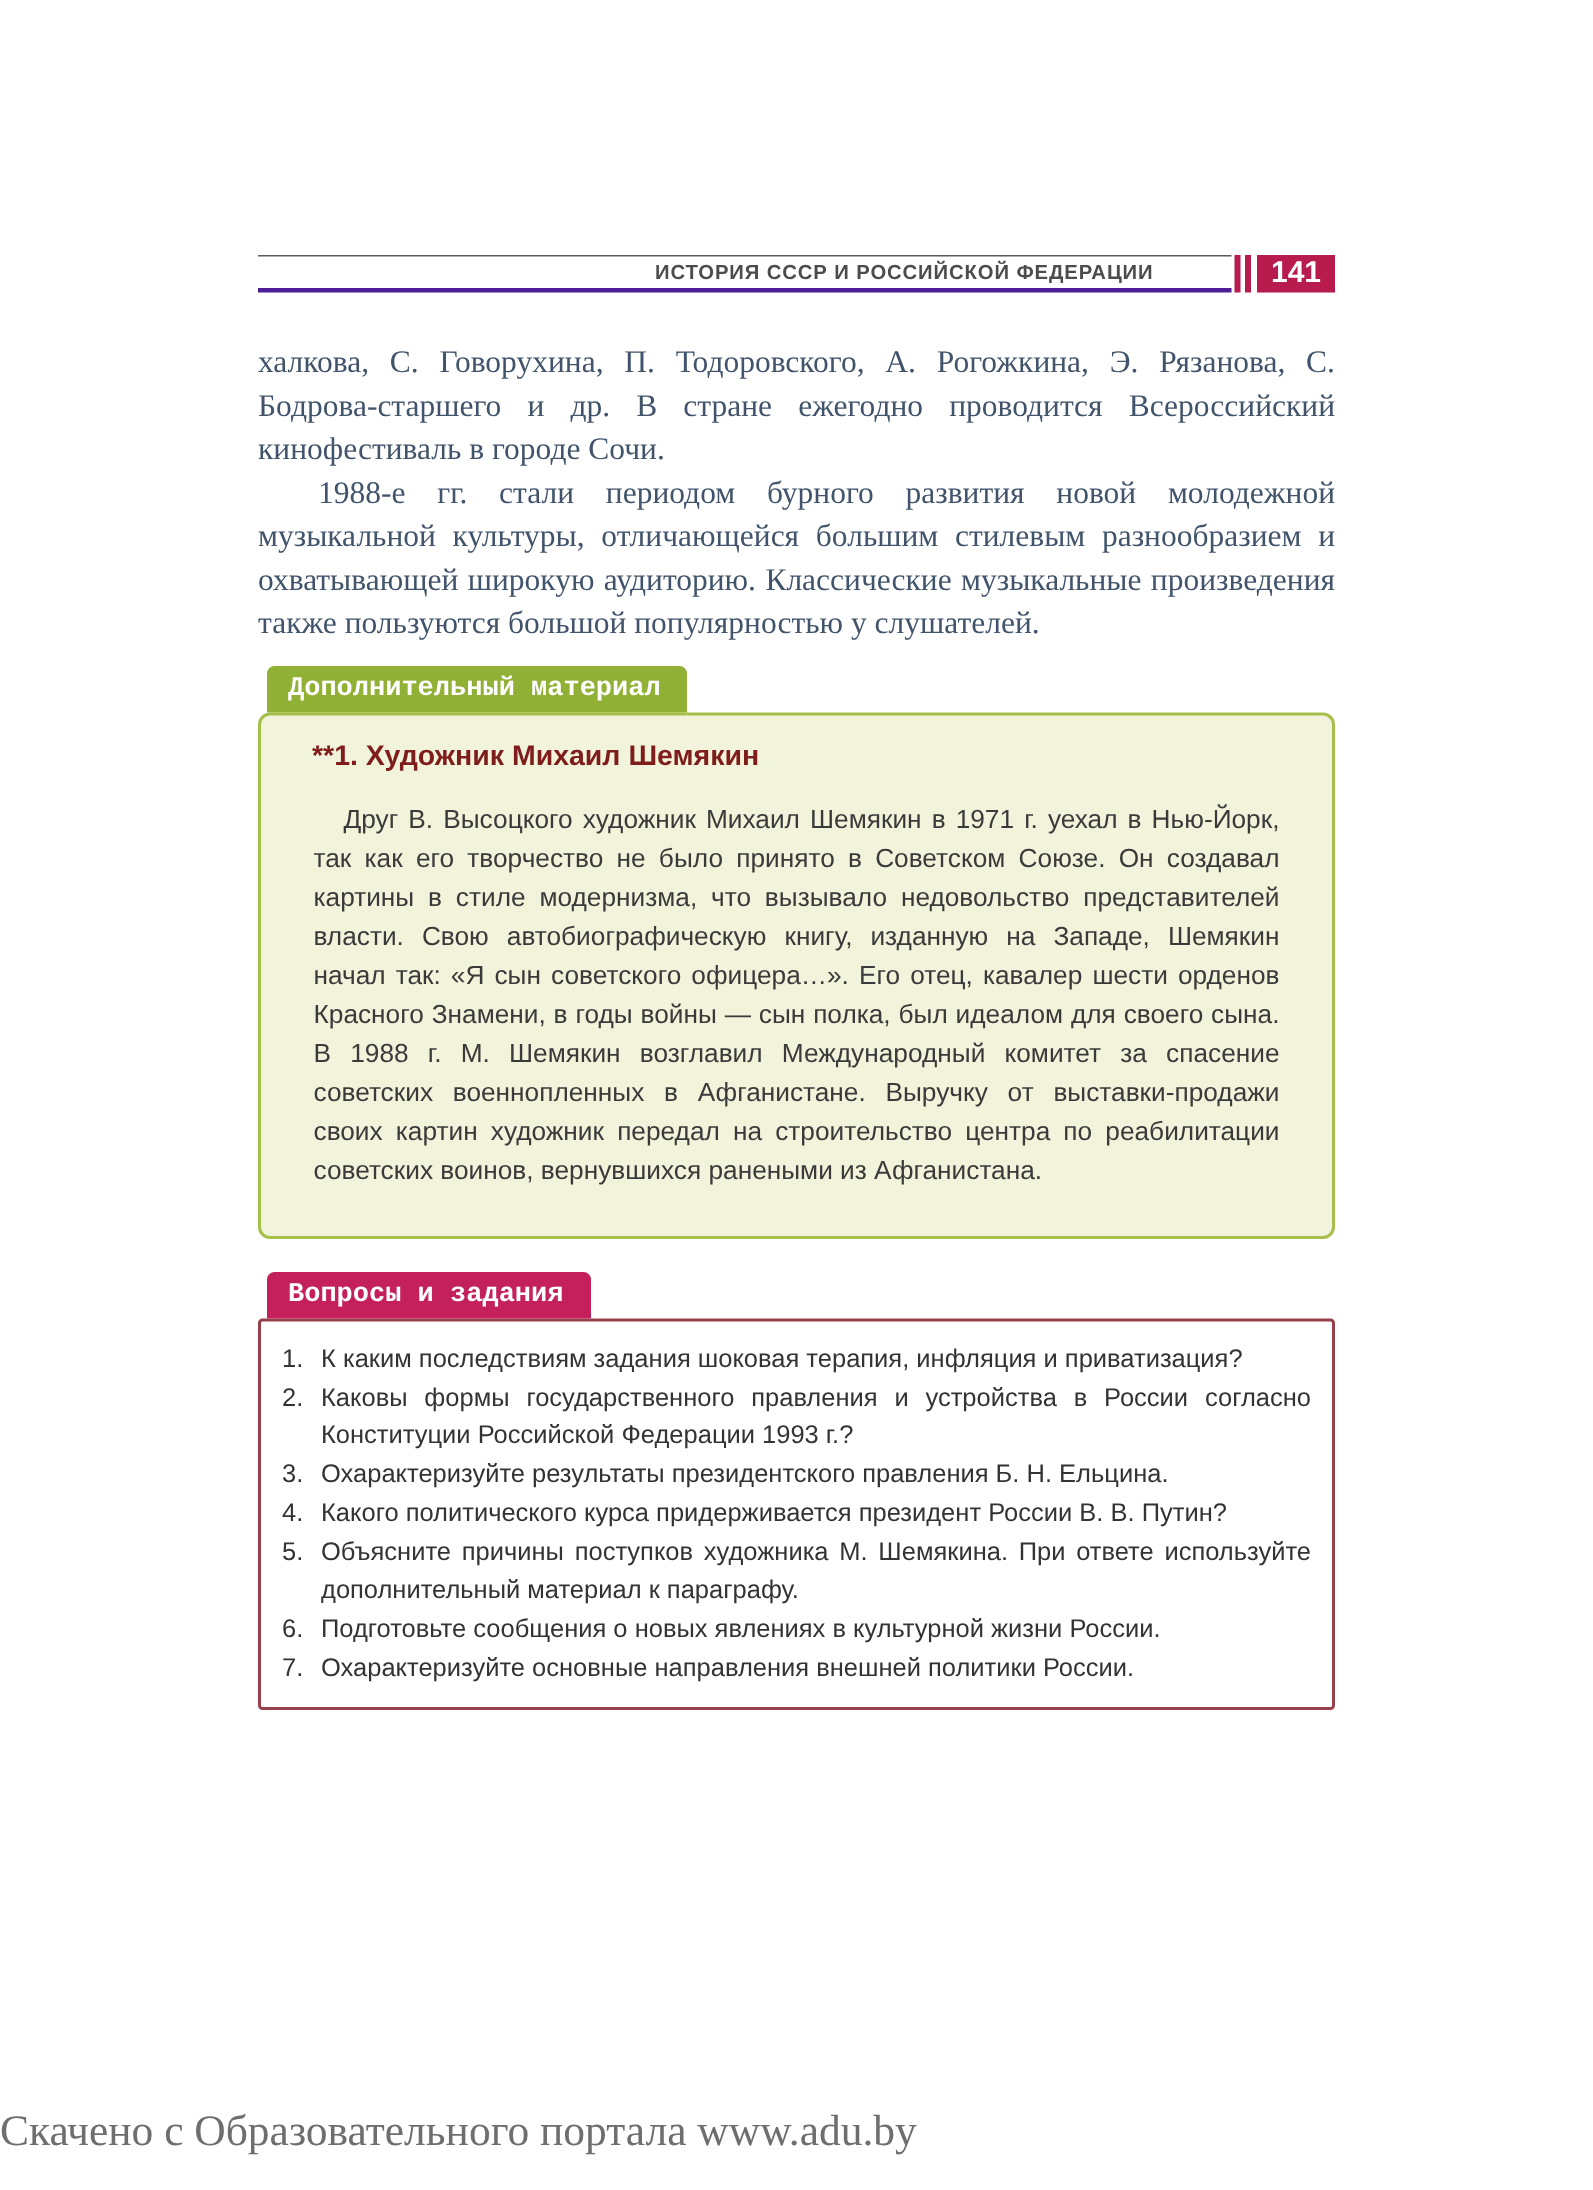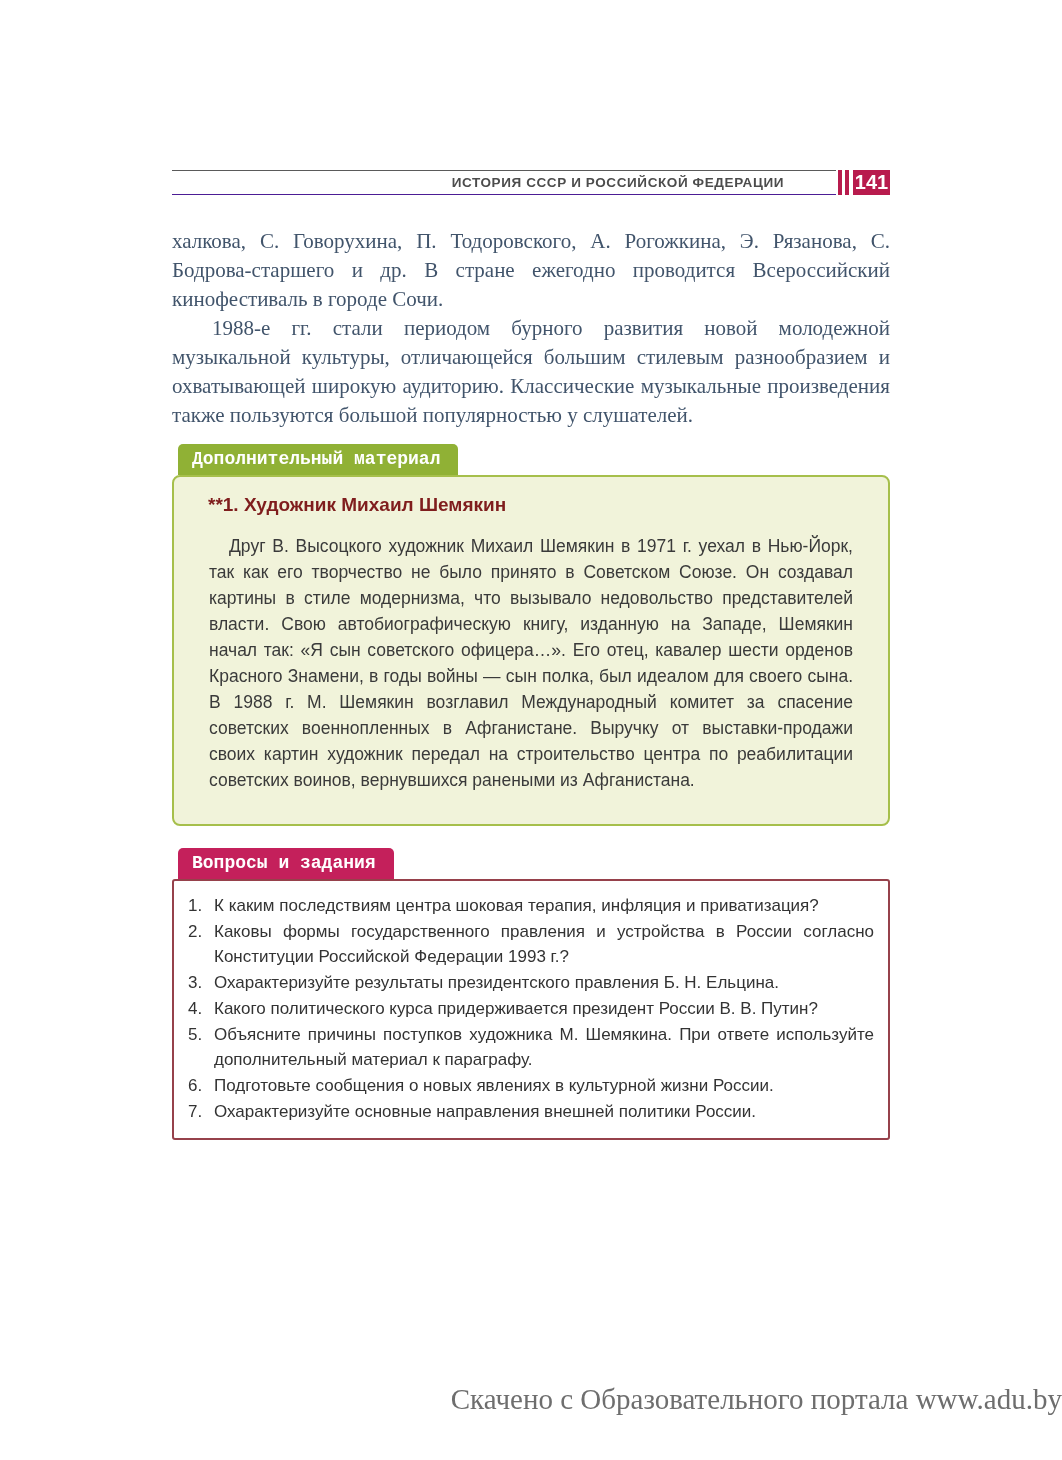"ИСТОРИЯ СССР И РОССИЙСКОЙ ФЕДЕРАЦИИ" .header-rule-area { border-bottom: 1px solid #4c1d95 -> 3px solid #4c1d95 }
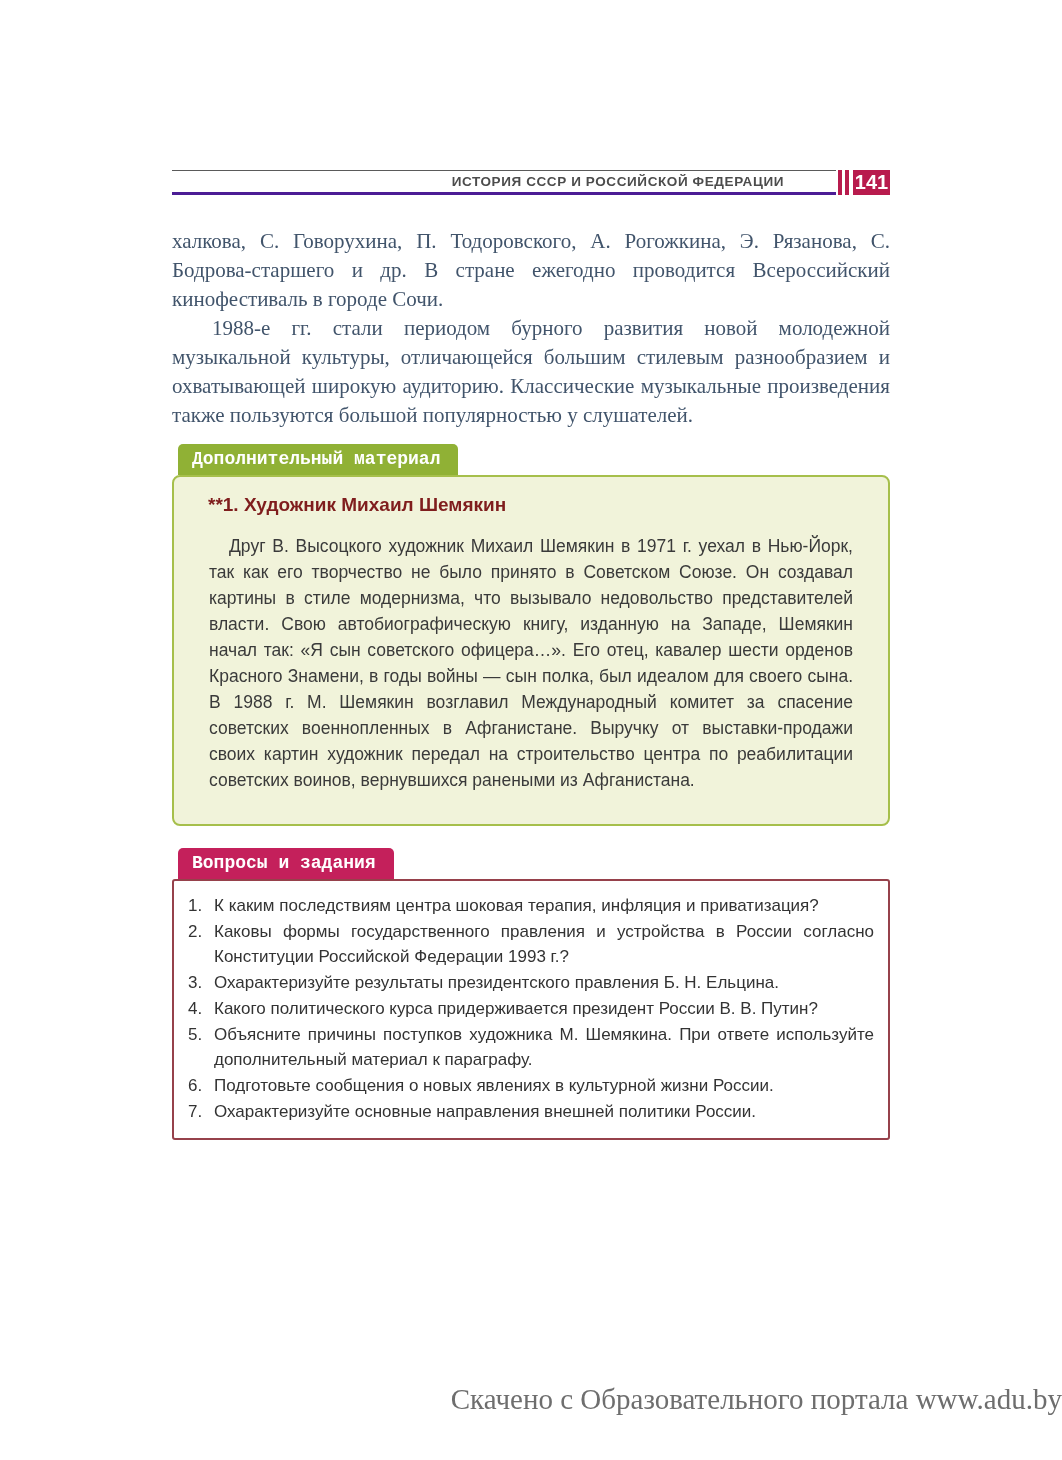"141" .page-number { width: 37px -> 52px }
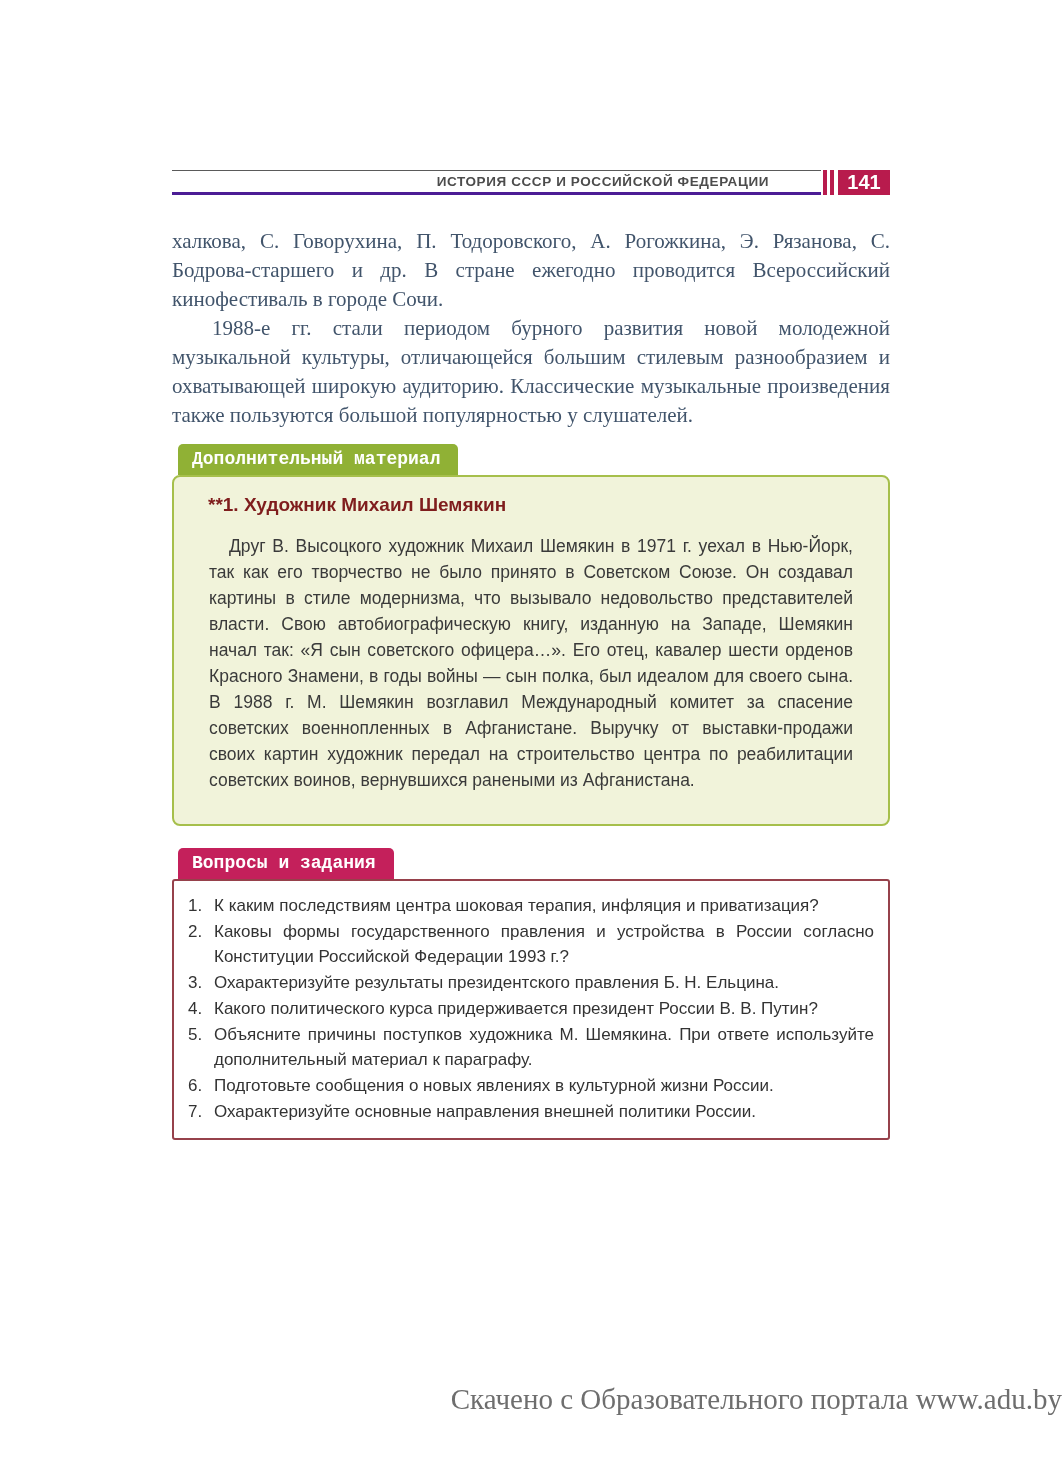"К каким последствиям центра шоковая" span.q-text { text: центра -> задания }
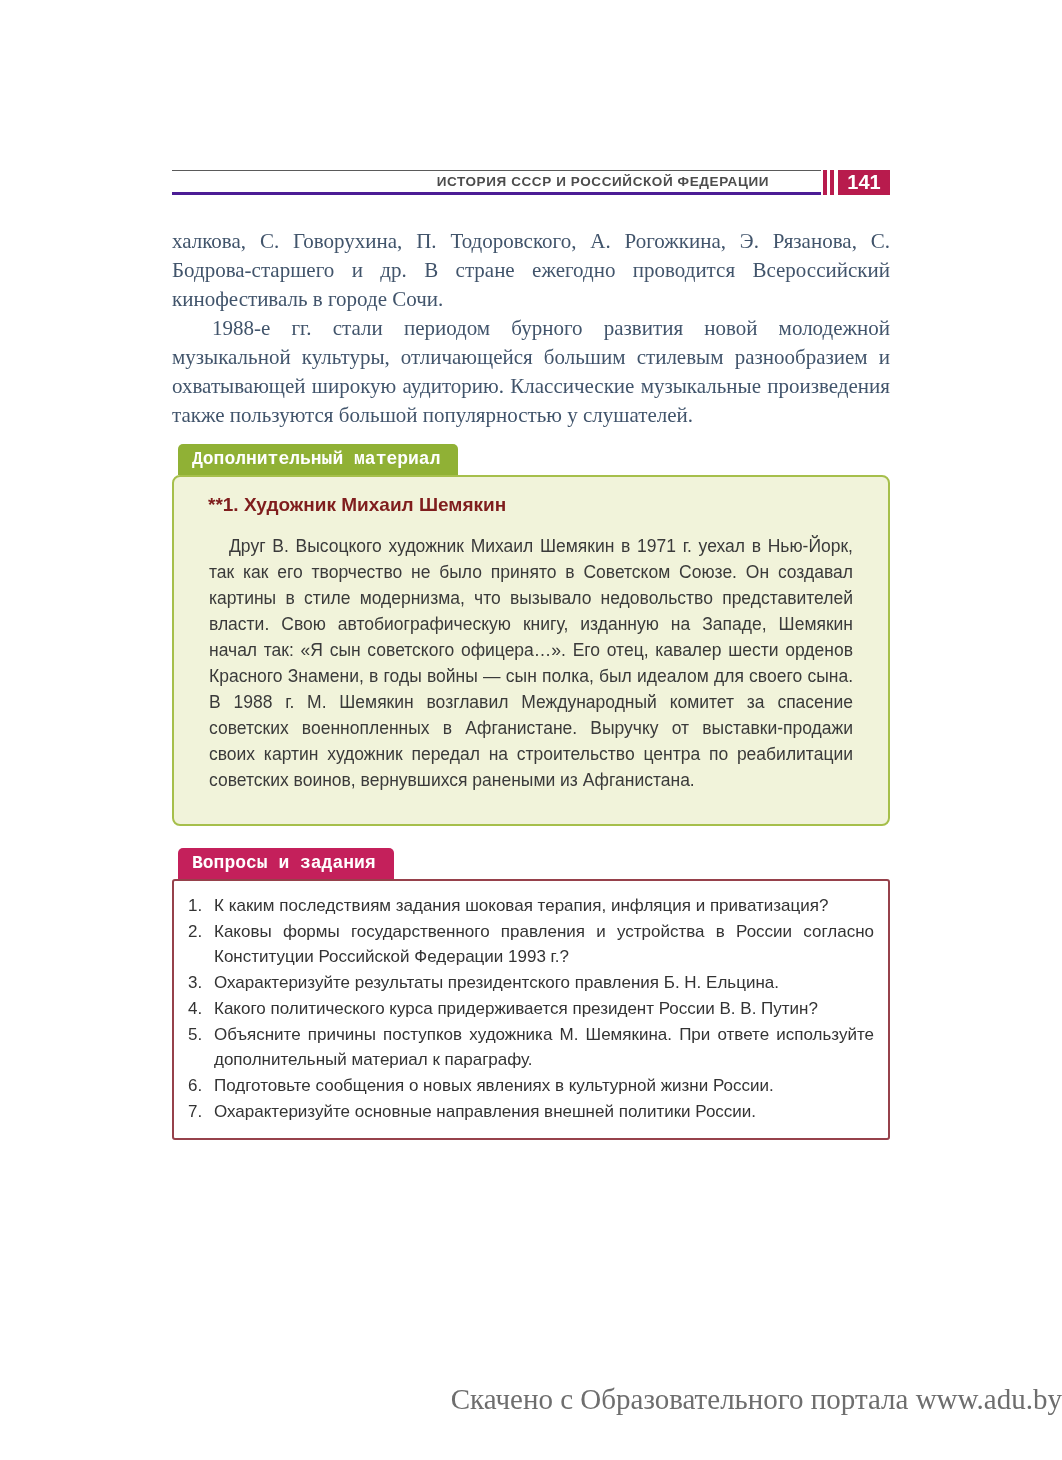"Скачено с Образовательного портала" .page-footer { bottom: 44px -> 22px; margin-left: 28px -> none; text-align: right -> left }
